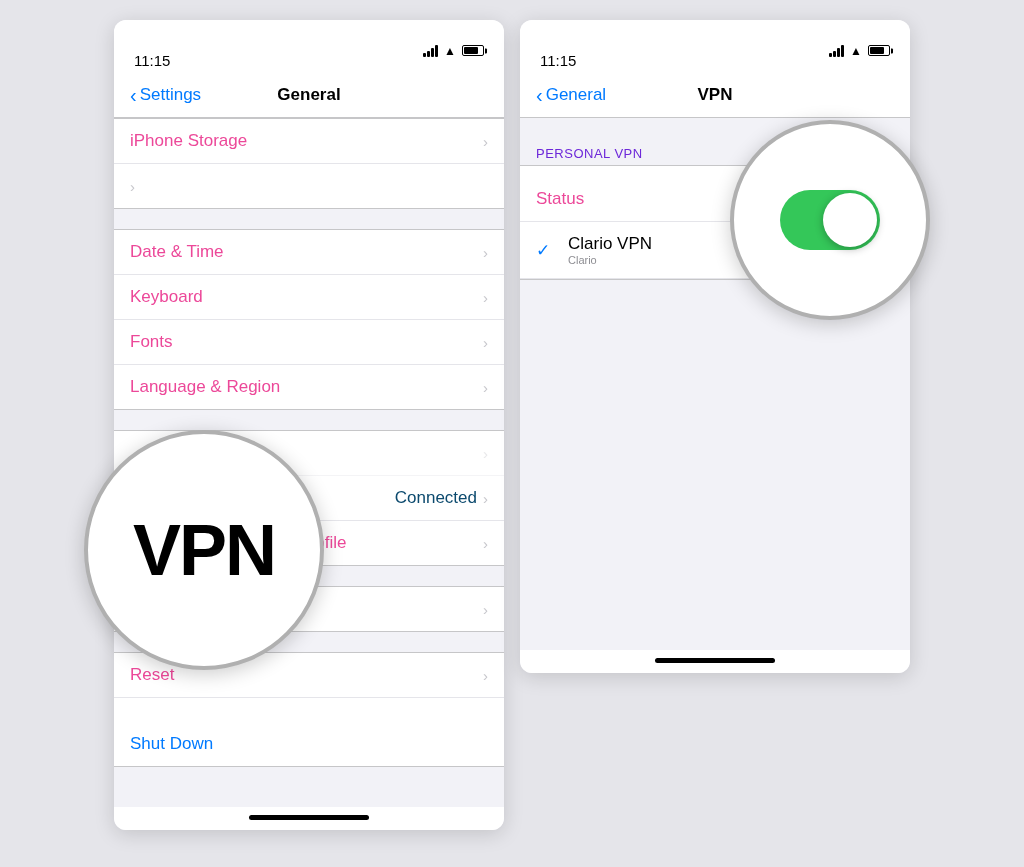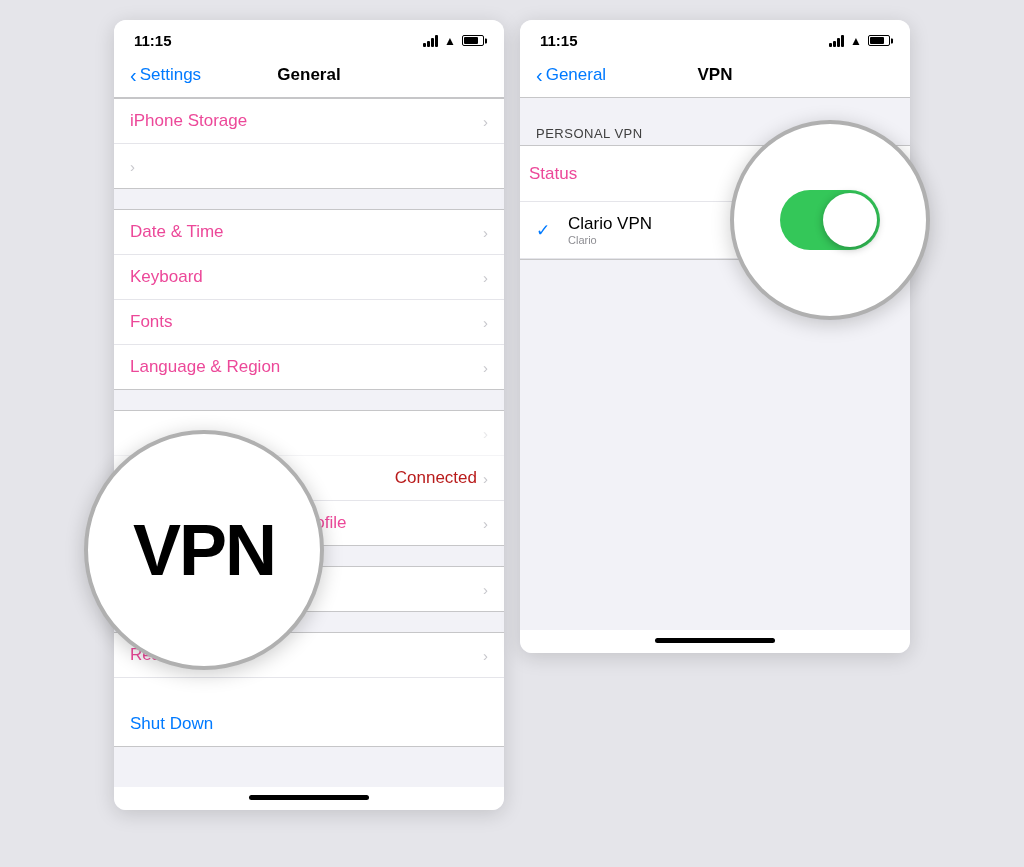"11:15" .status-time { font-weight: 700 -> 400; margin-top: none -> 20px }
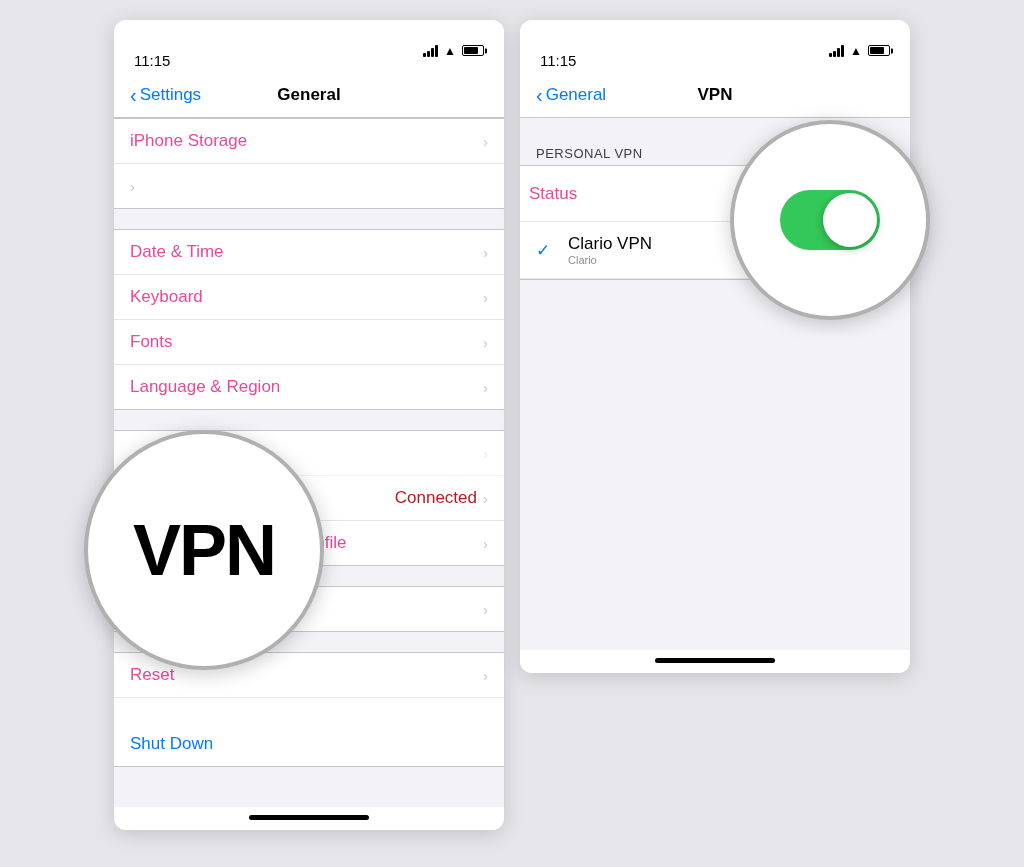"PERSONAL VPN" .section-header { color: #404040 -> #6d28d9 }
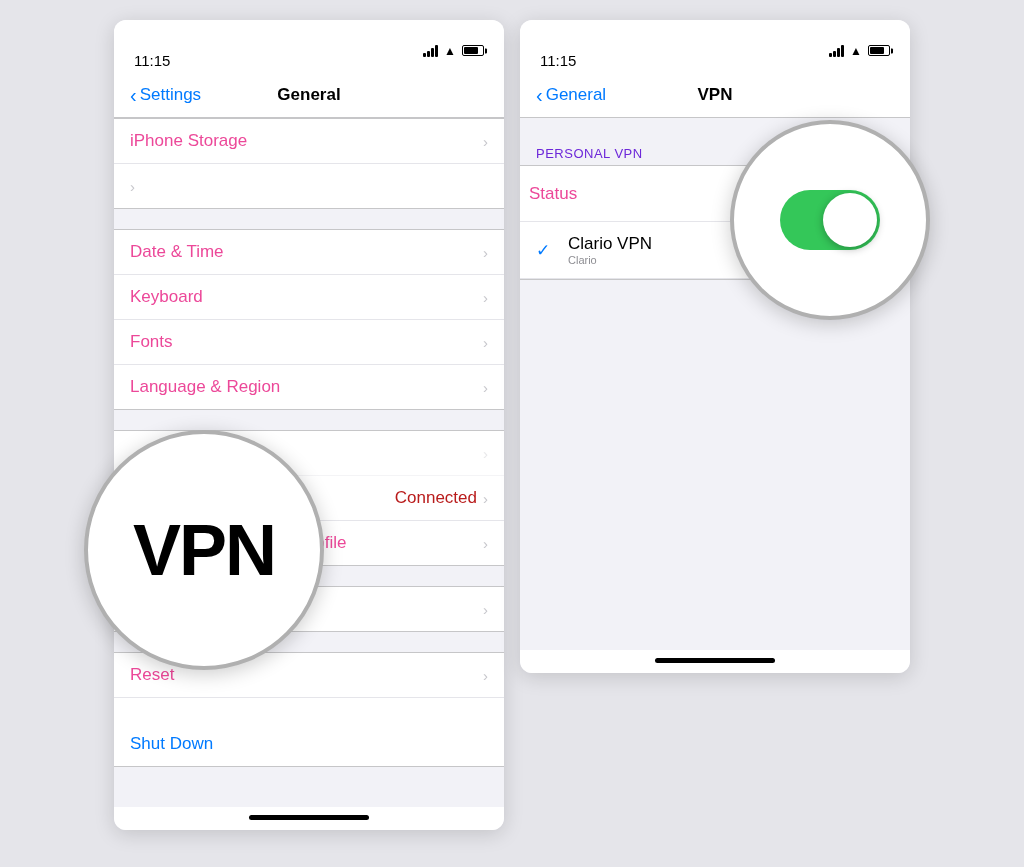"Status" .status-row { align-items: center -> flex-end; padding: 12px 9px -> 12px 16px }
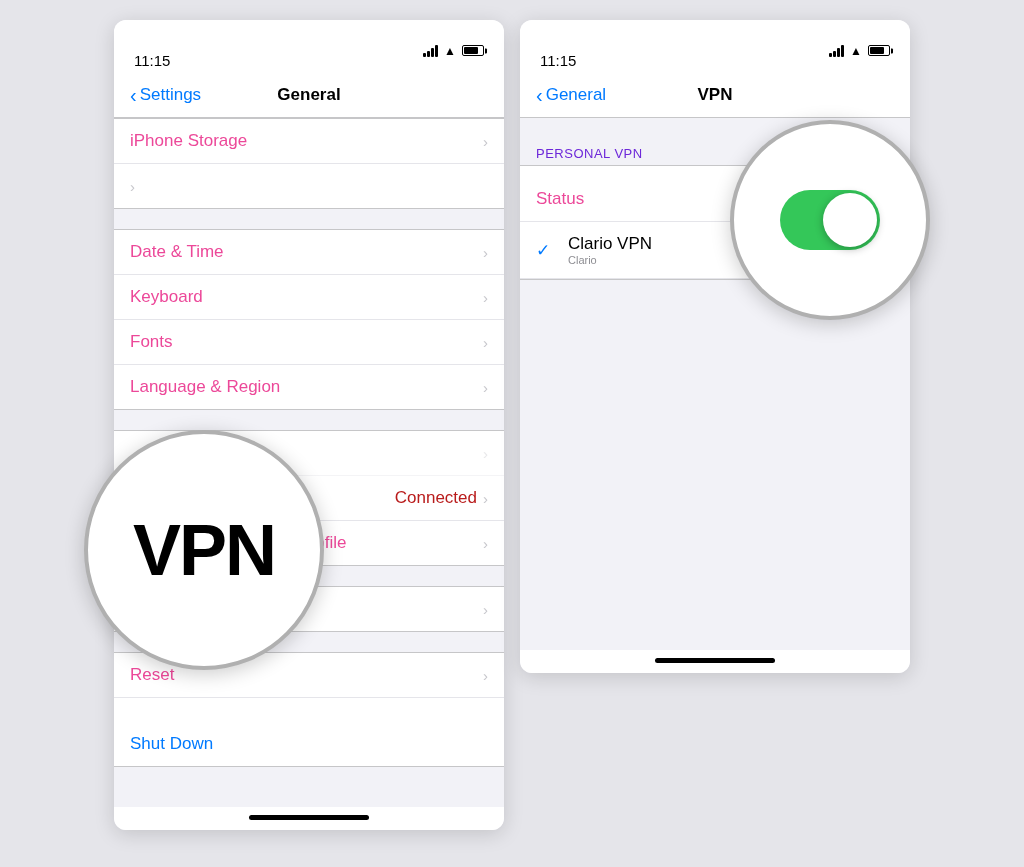"Connected" .connected-text { color: #b91c1c -> #0c4a6e }
